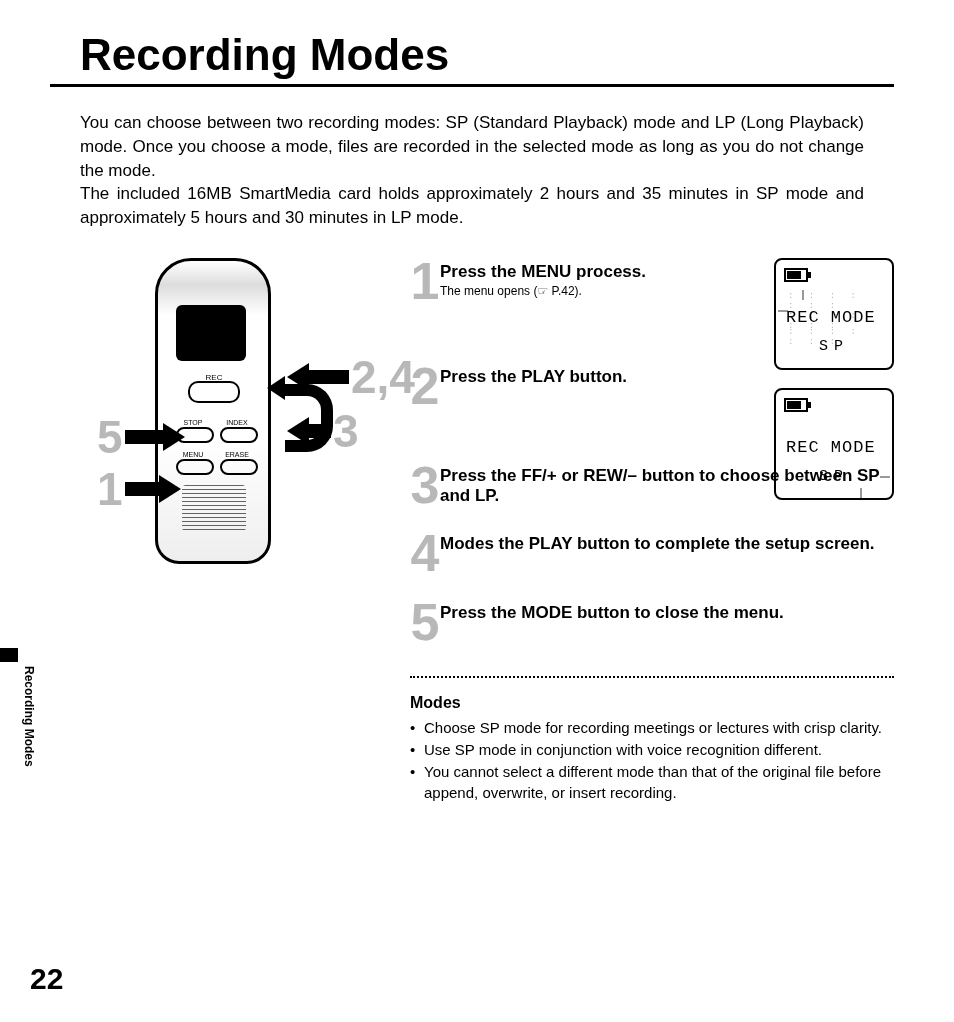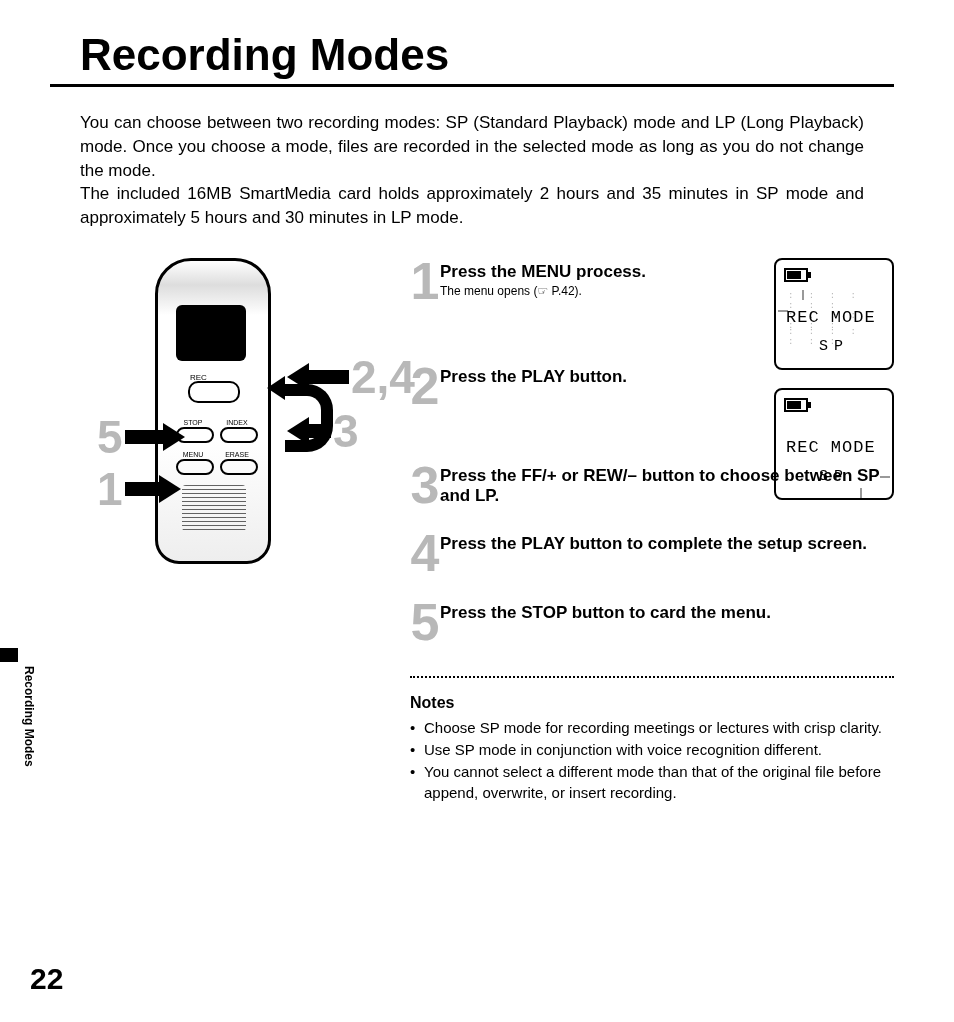"REC" .lbl { text-align: left -> center }
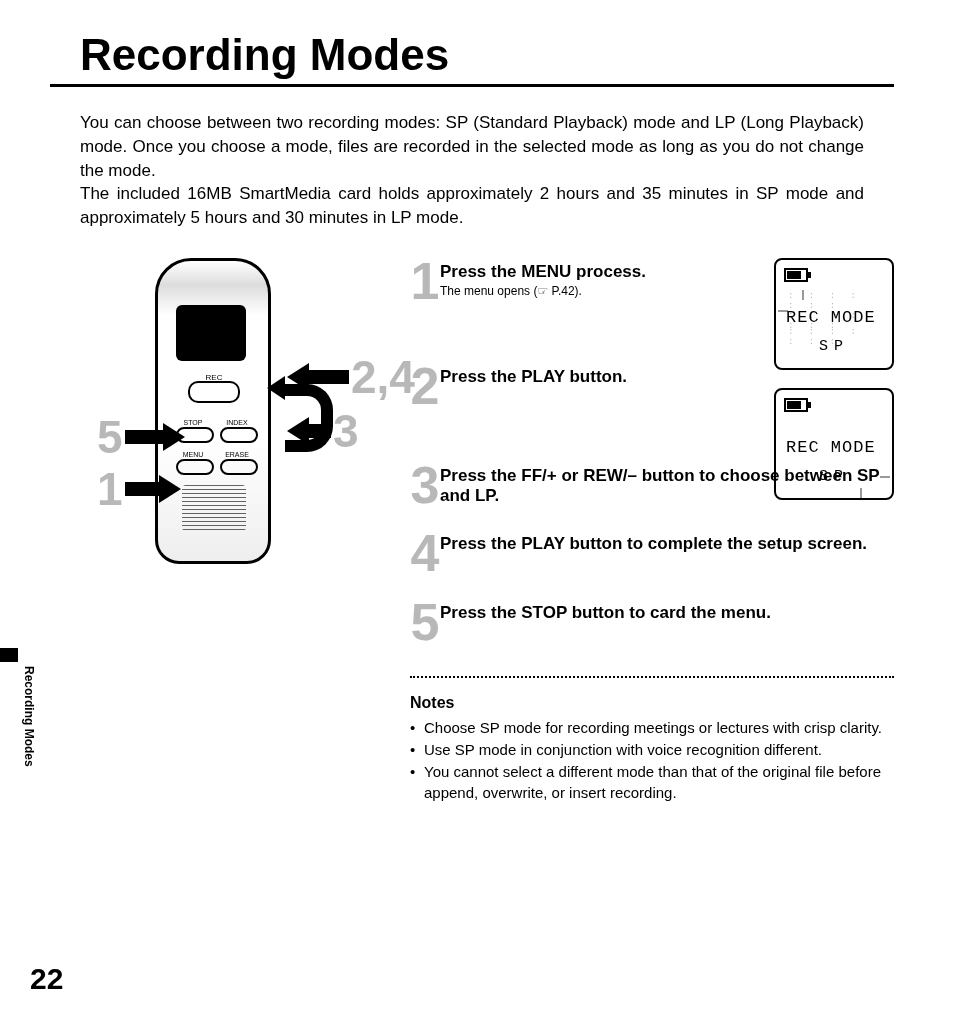"Press the PLAY button to" p.sh { text: Press -> Modes }
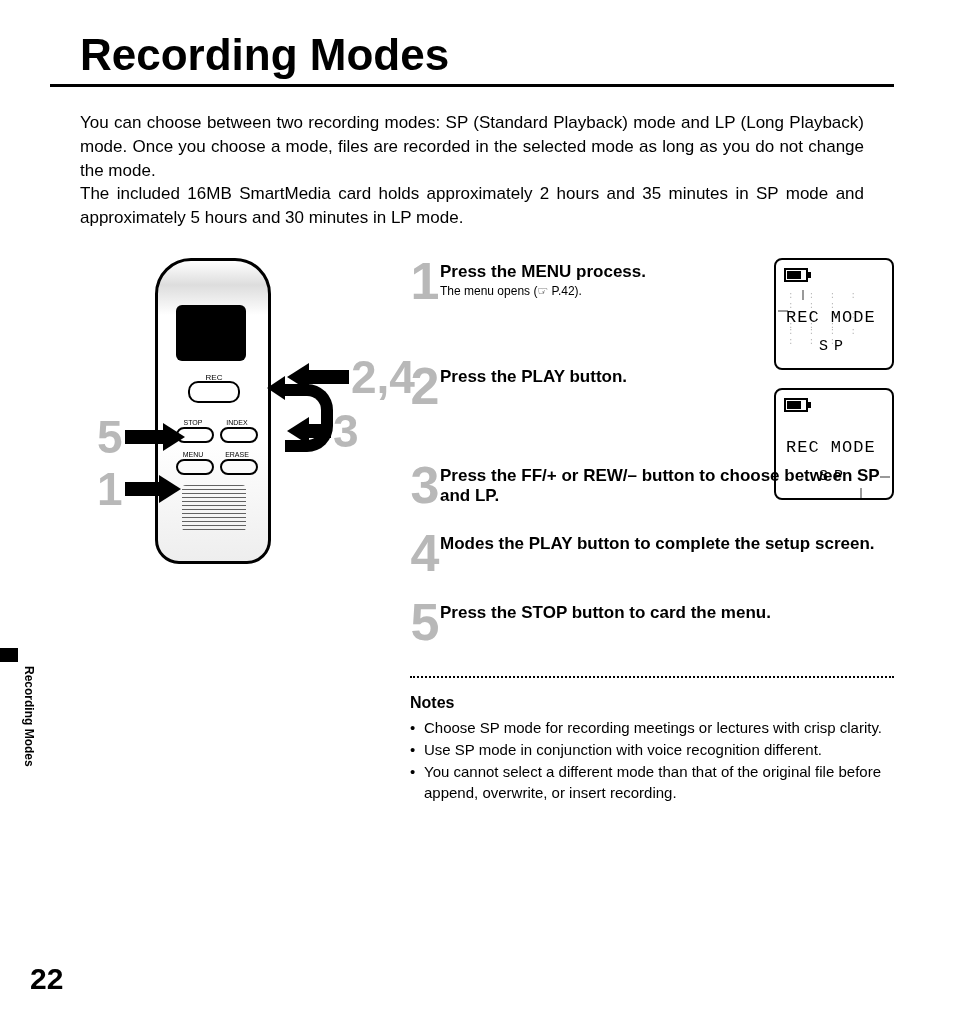"Press the STOP button to" p.sh { text: STOP button to card -> MODE button to close }
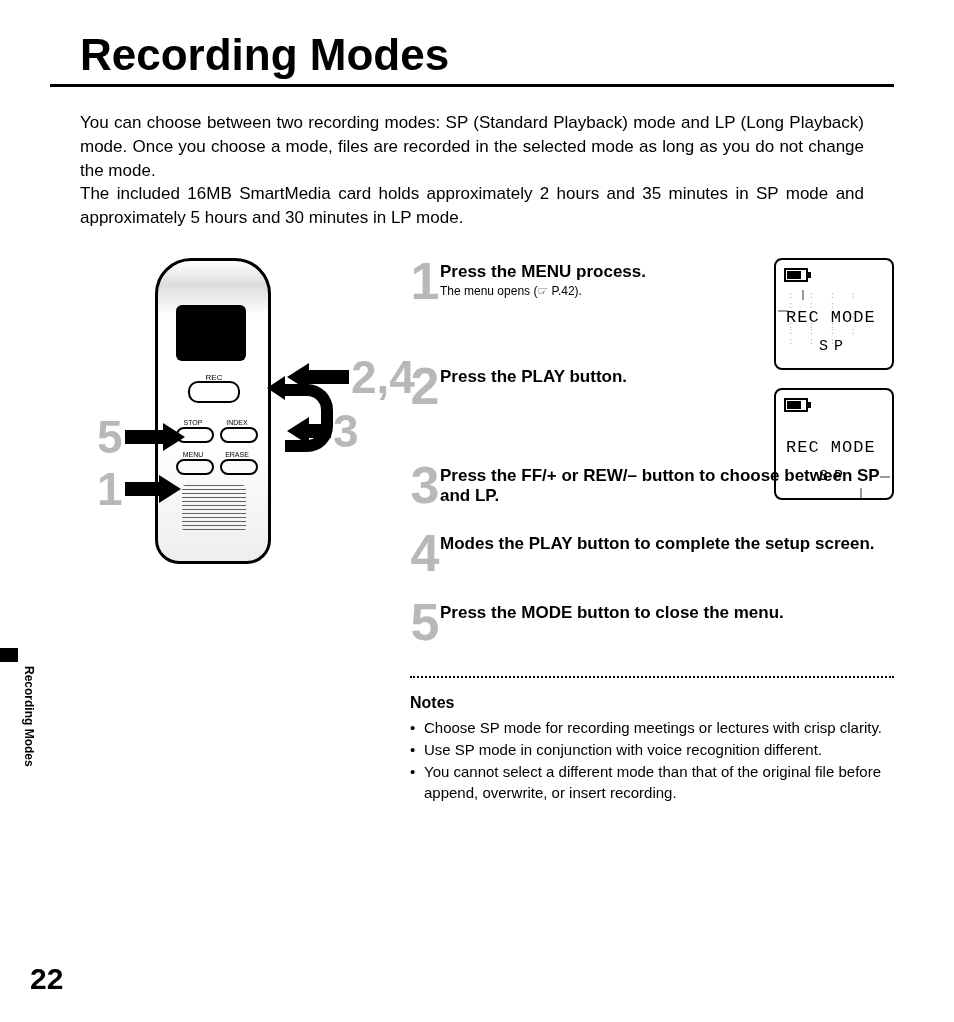"Notes" p.noteshdr { text: Notes -> Modes }
